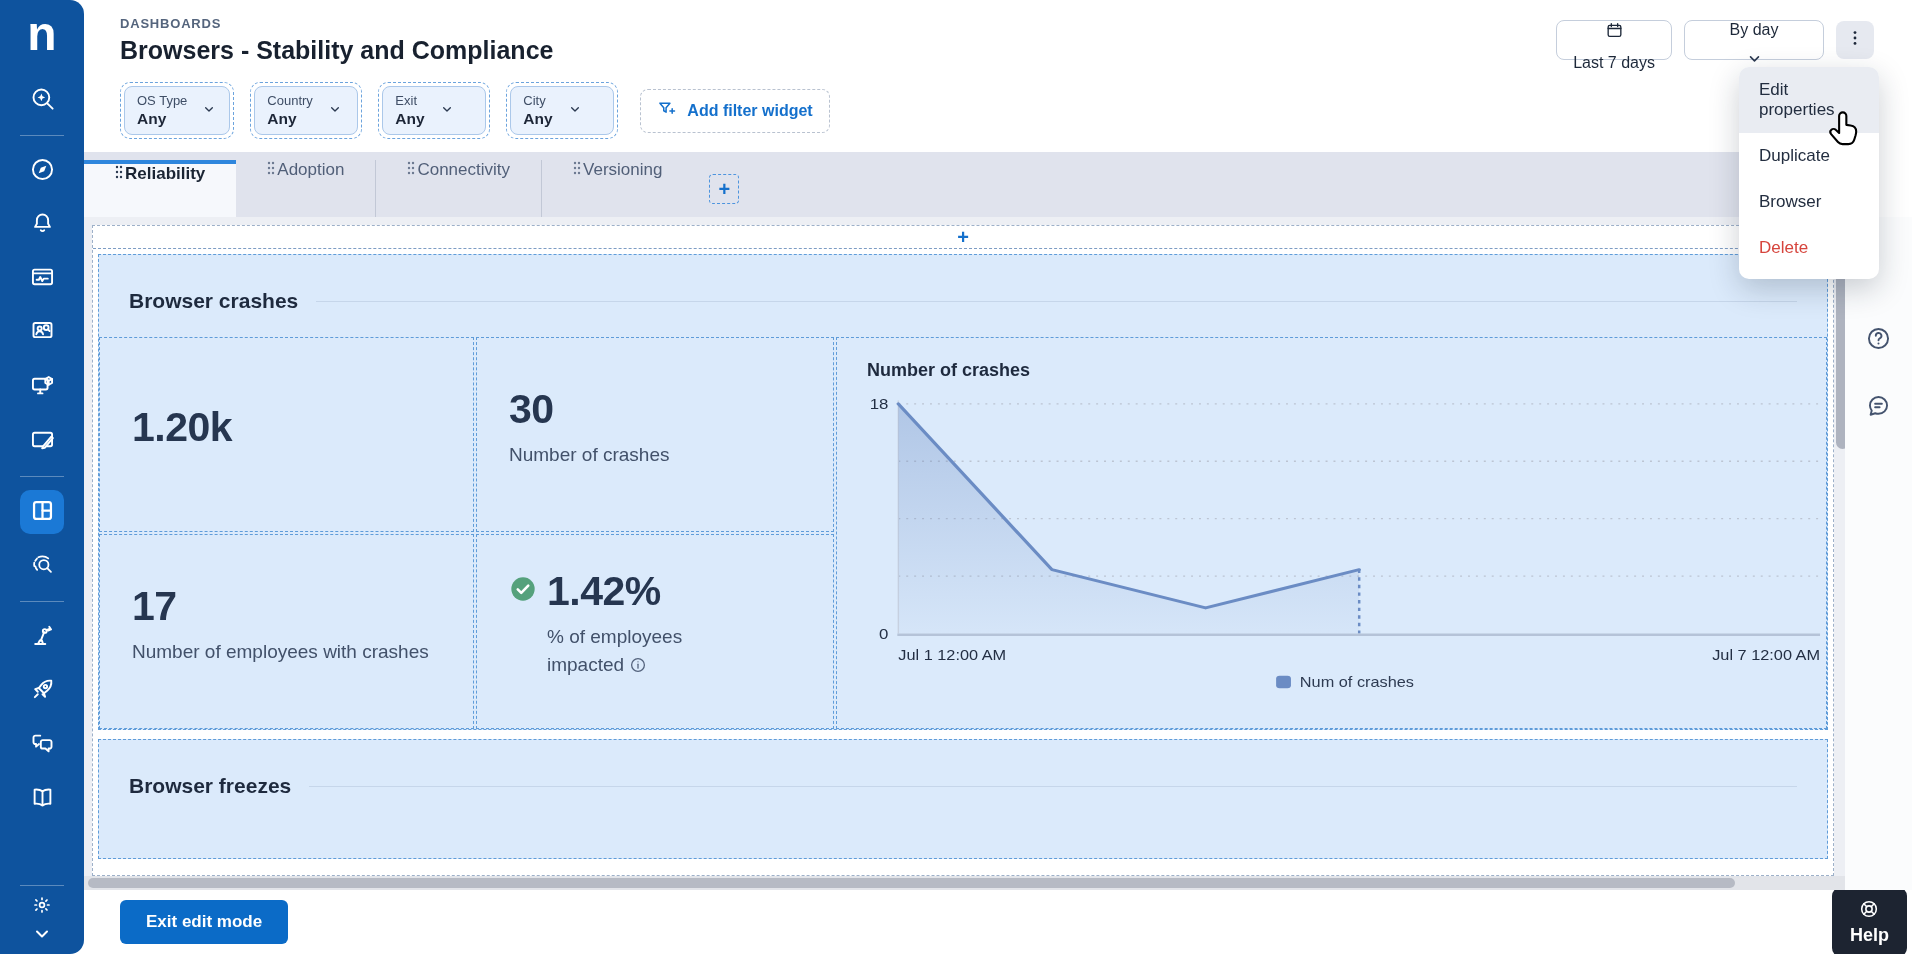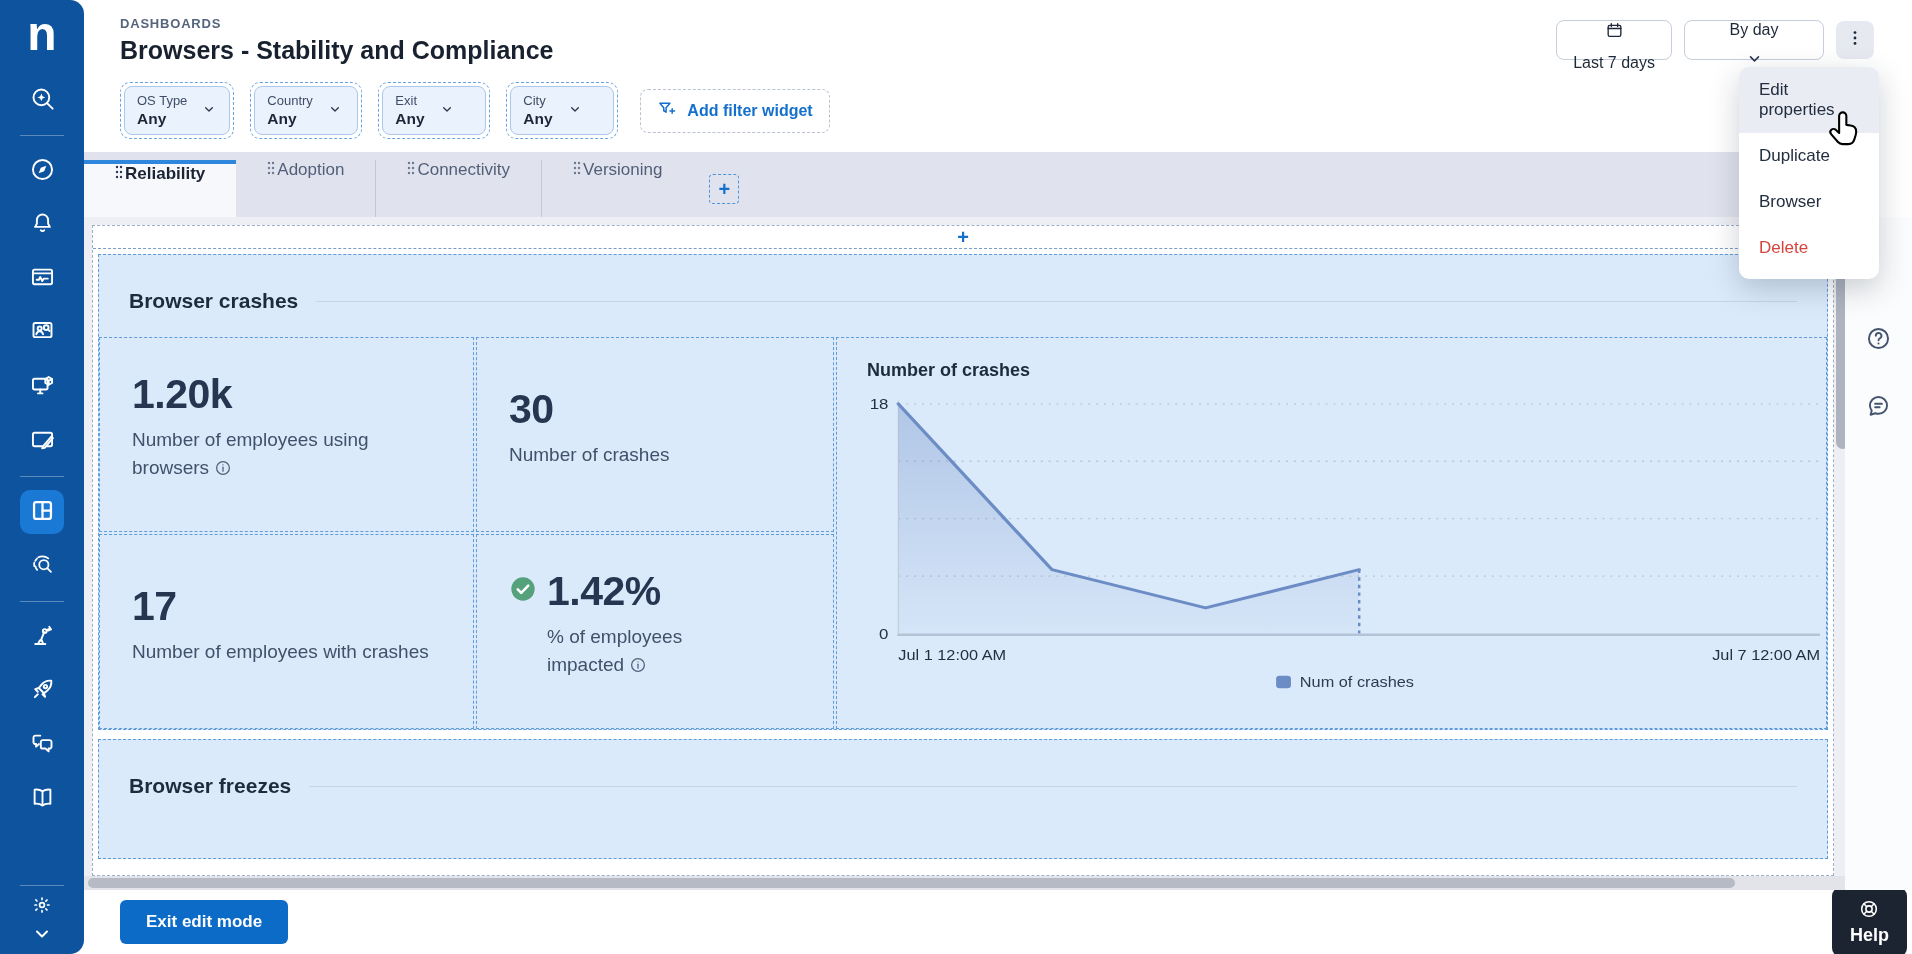"Number of employees using browsers" div.kpi-label { html: <div><span>Number of employees using browsers</span> <span><svg> <circle></circle> <line></line> <circle></circle> </svg></span></div> -> none }
